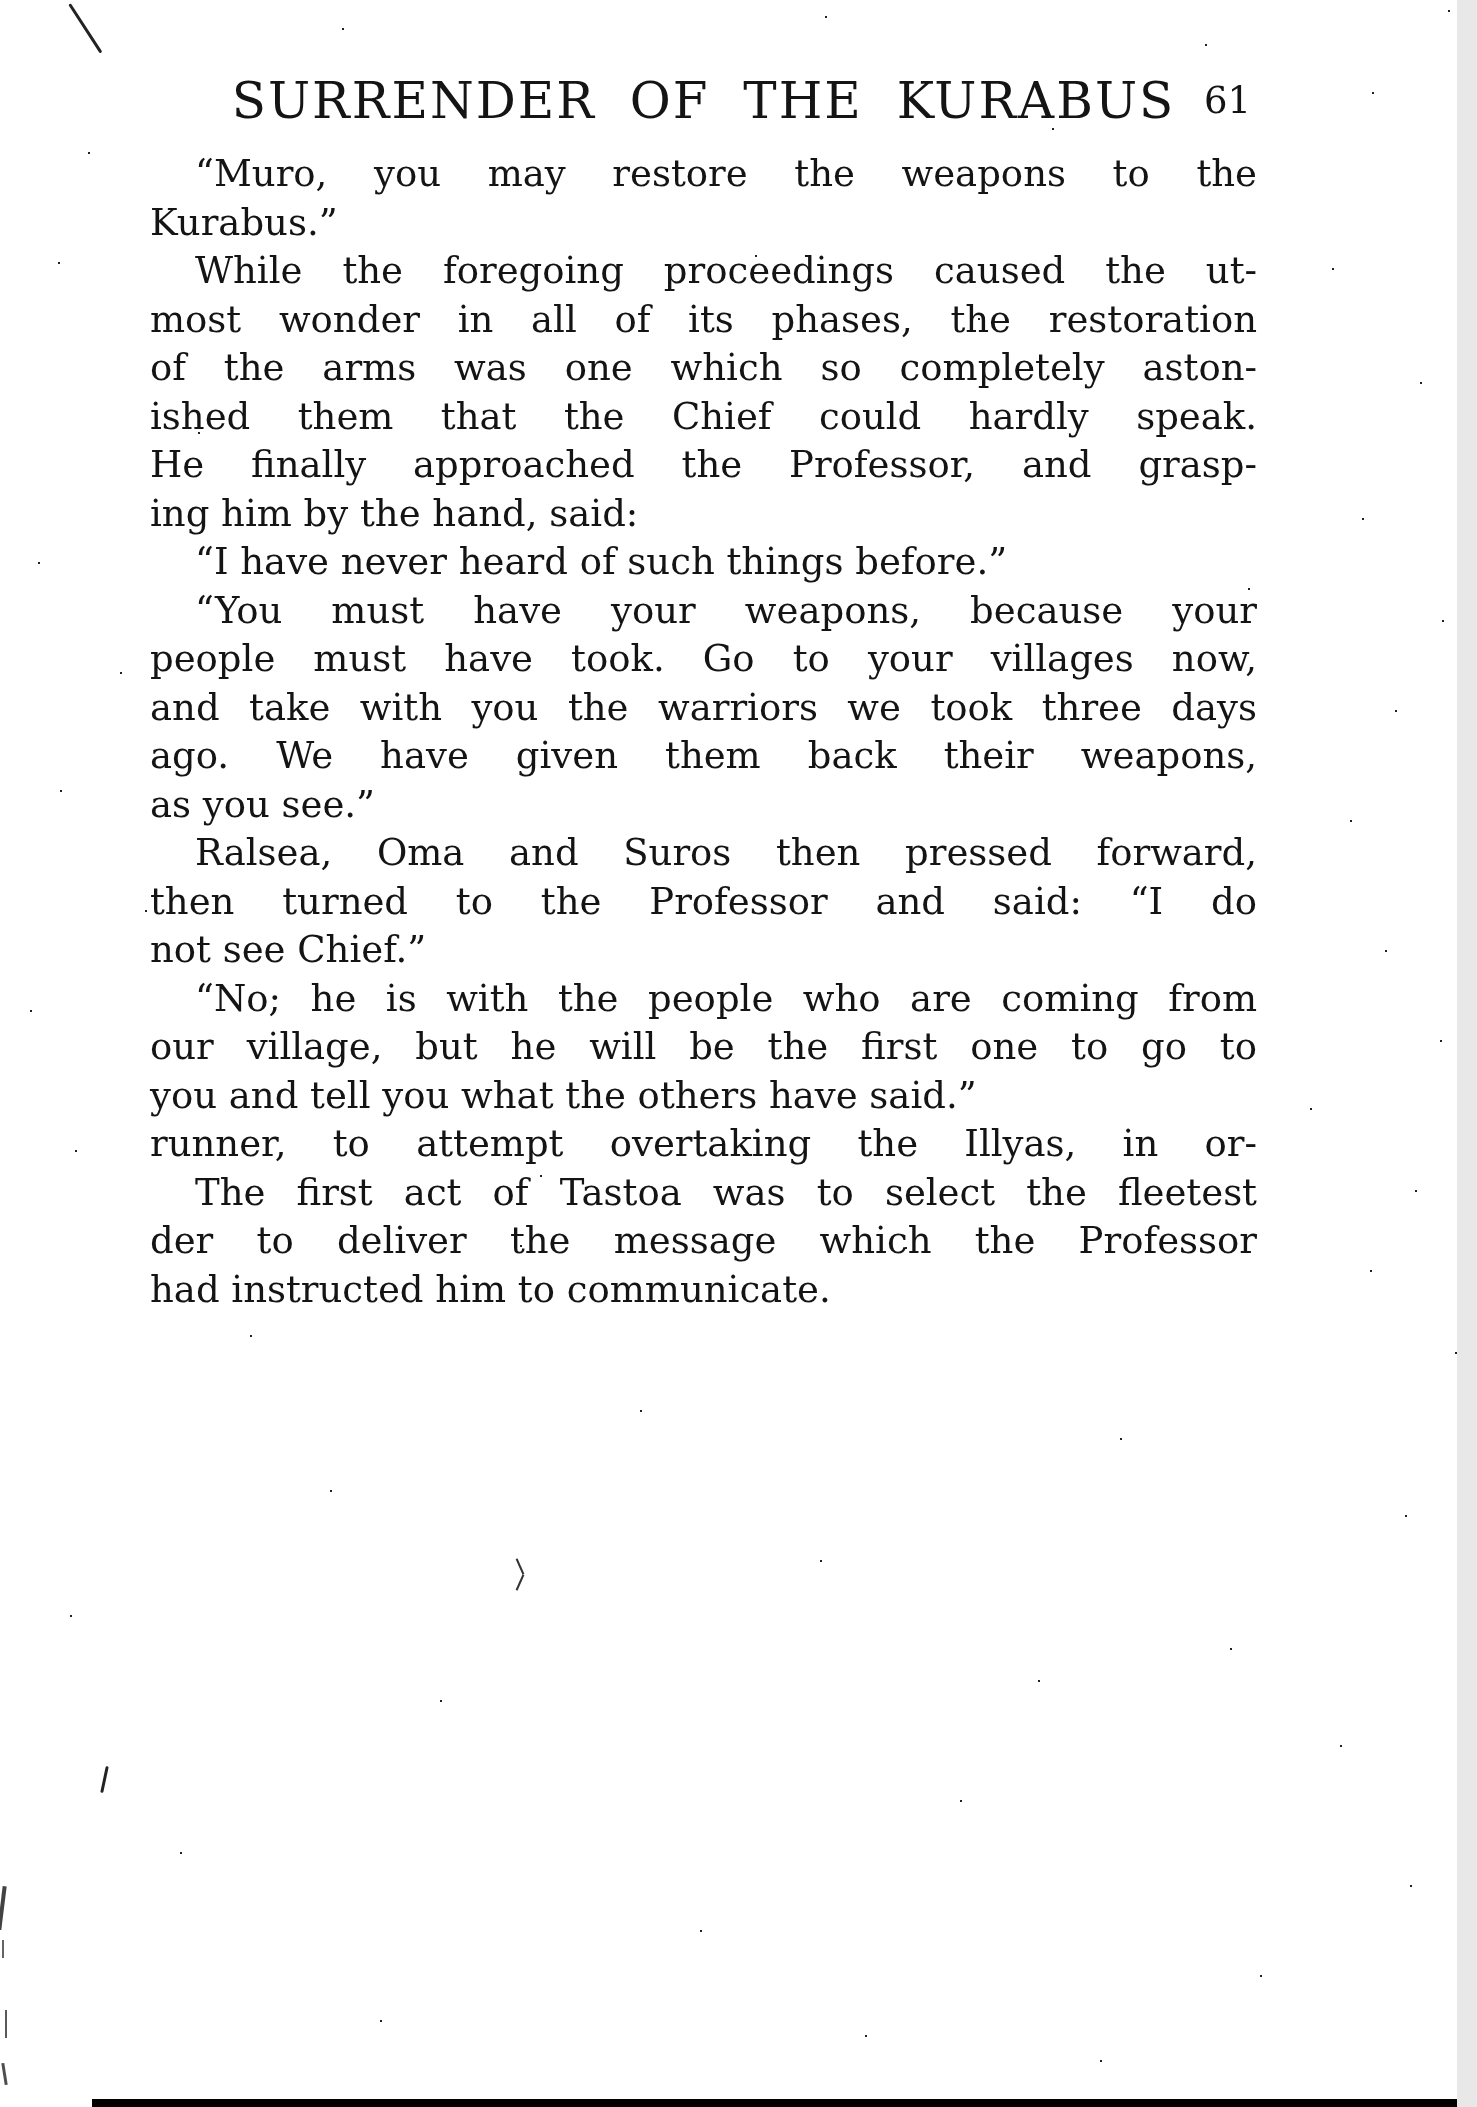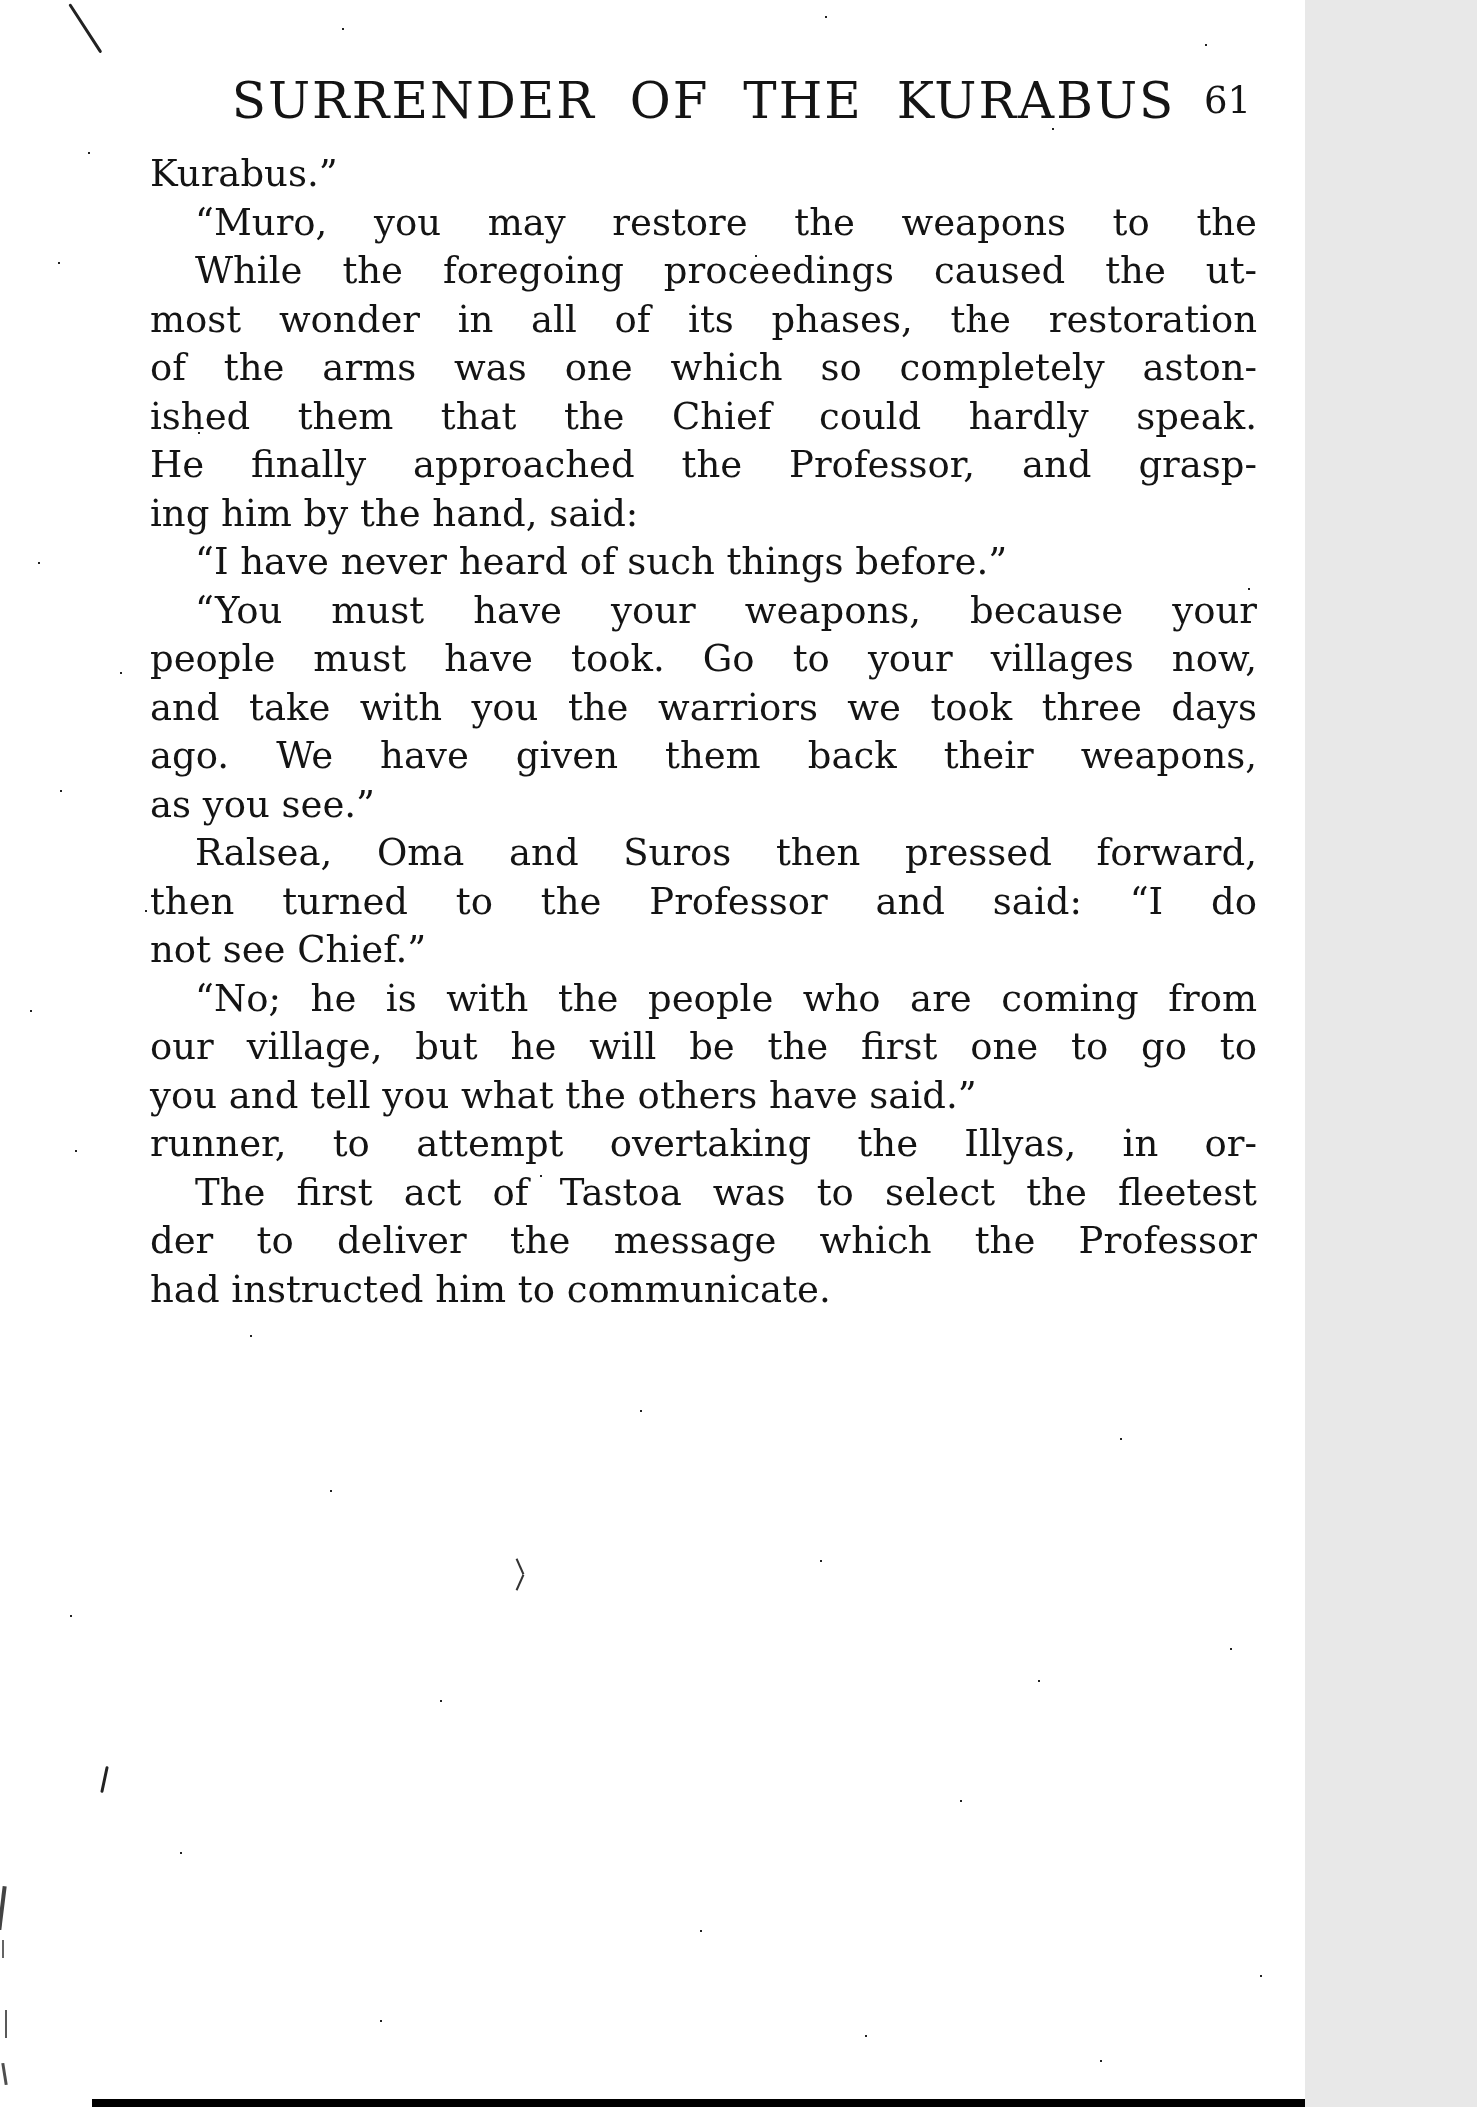"SURRENDER OF THE KURABUS" .page { padding-left: none -> 36px; width: 1305px -> 1421px }
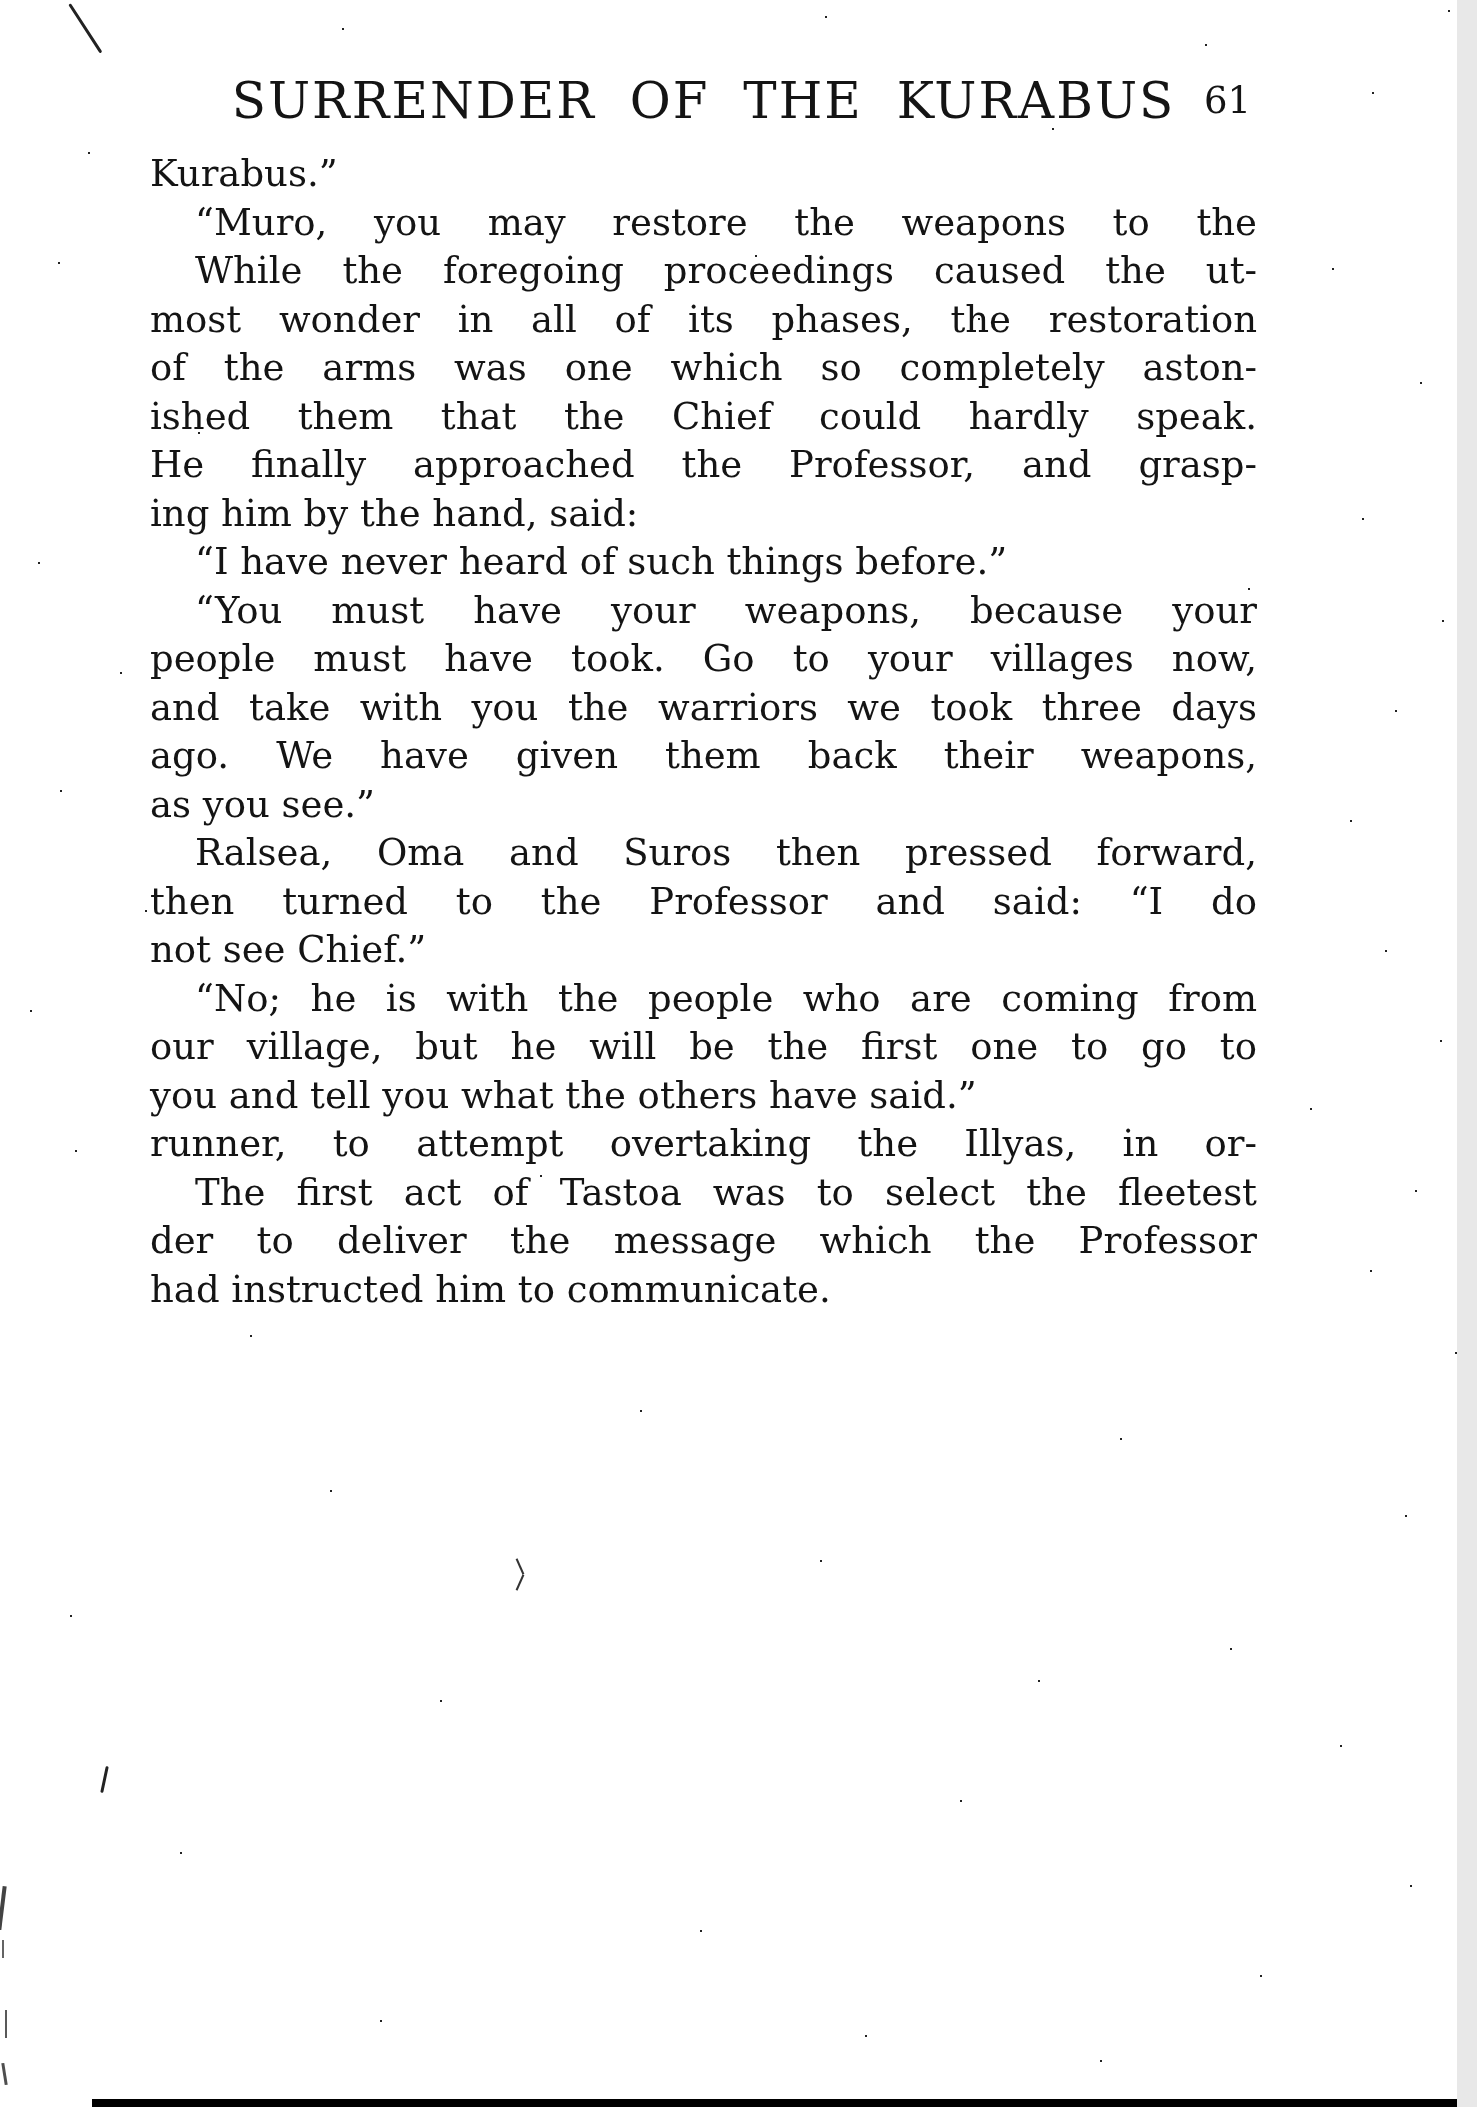"Kurabus.”" div.line { order: before "“Muro, you may restore the" -> after "“Muro, you may restore the" }
